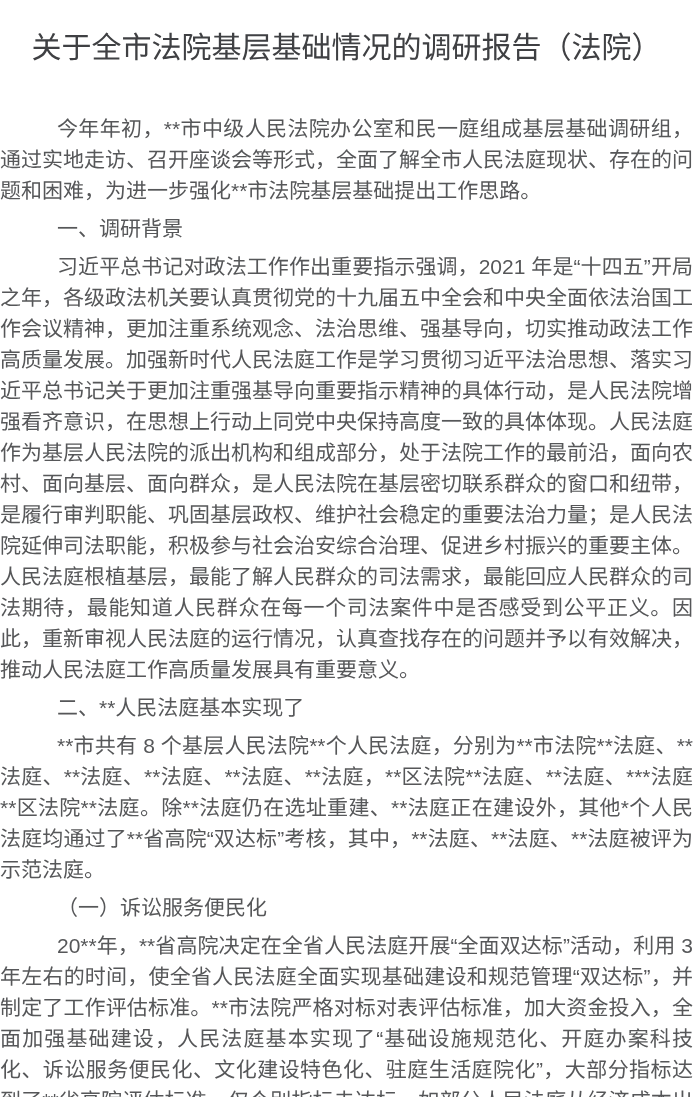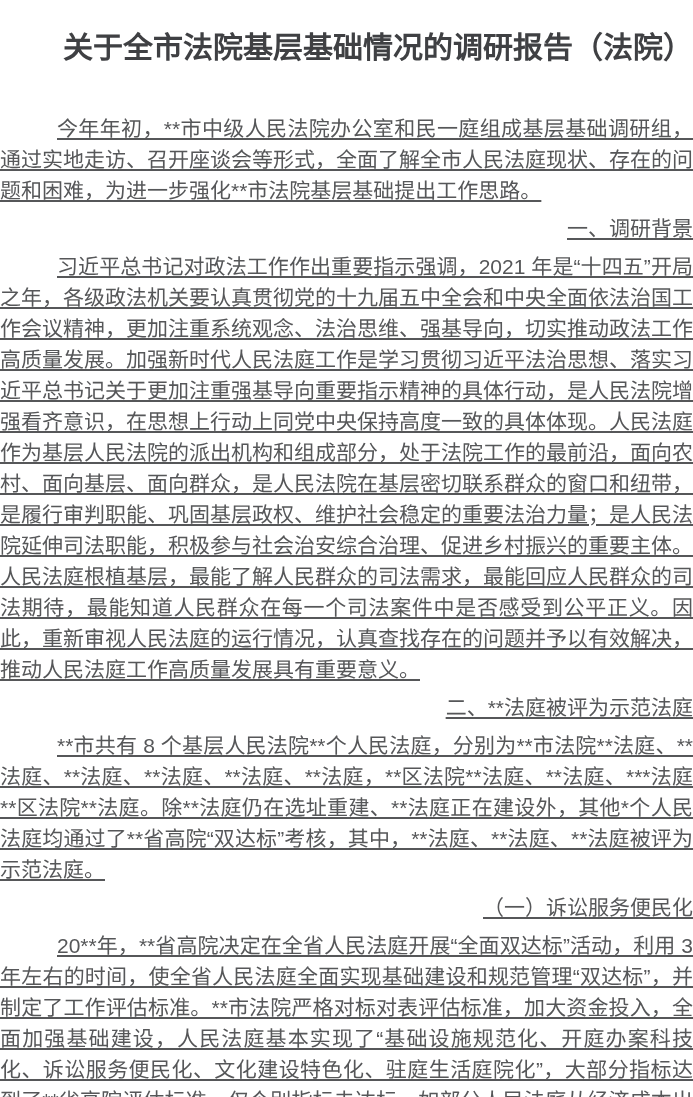"关于全市法院基层基础情况的调研报告（法院）" .doc-title { font-weight: 700 -> 400; text-align: right -> center }
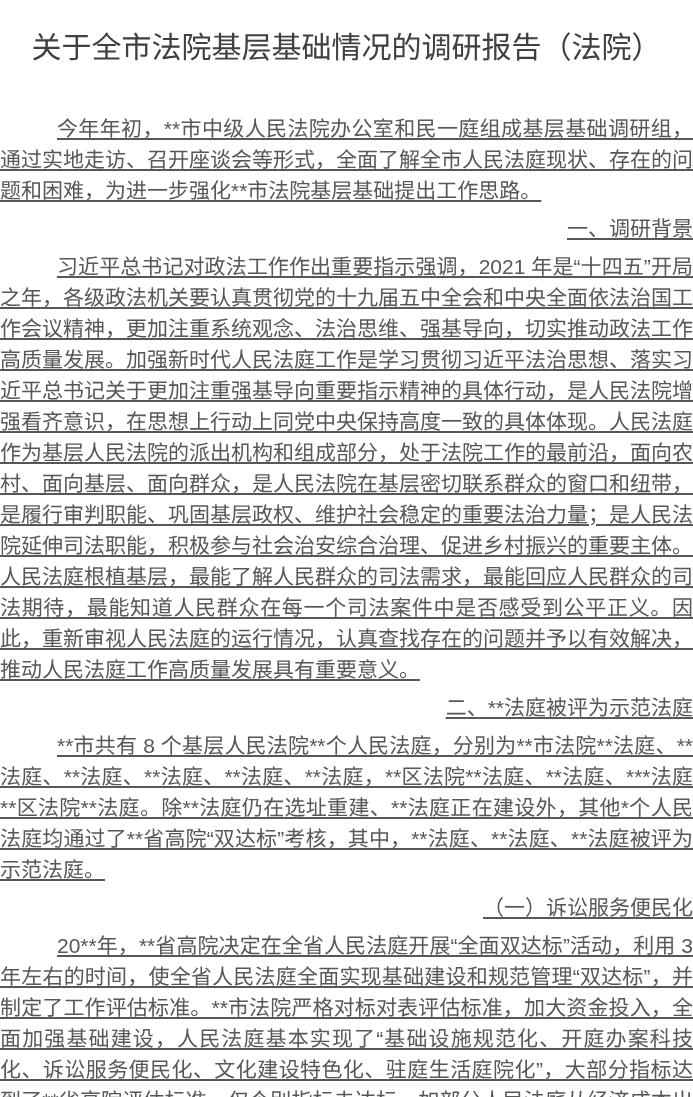"今年年初，**市中级人民法院办公室和民一庭组成基层基础调研组，通过实地走访、召开" .para, .heading { text-decoration: underline -> none }
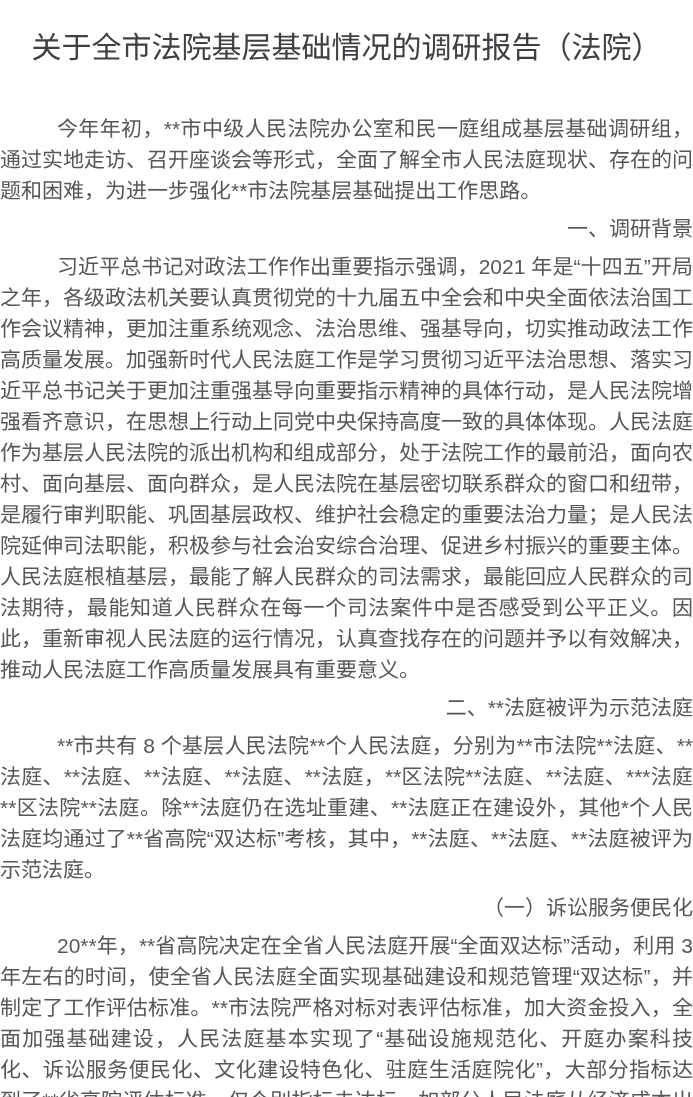"一、调研背景" .heading { text-align: right -> left }
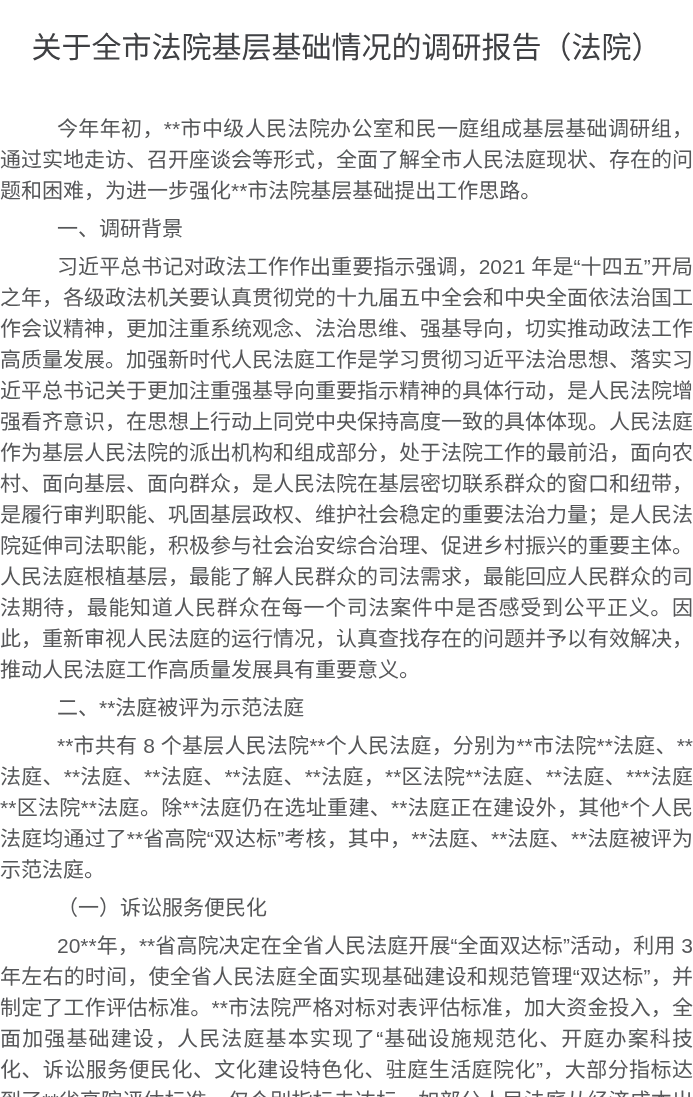"二、**法庭被评为示范法庭" h2.heading { text: 法庭被评为示范法庭 -> 人民法庭基本实现了 }
